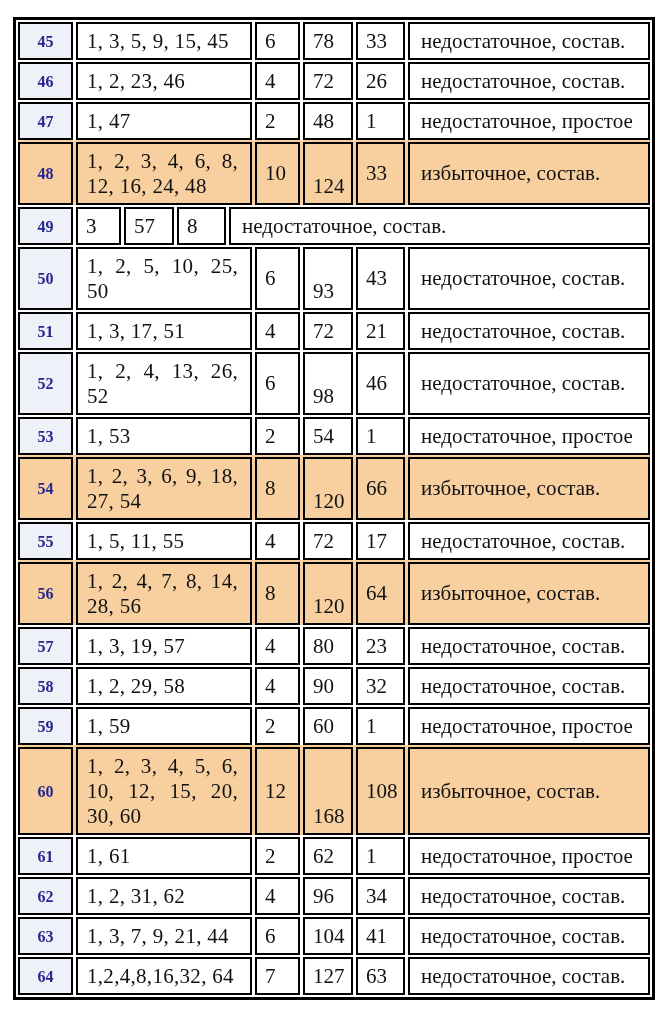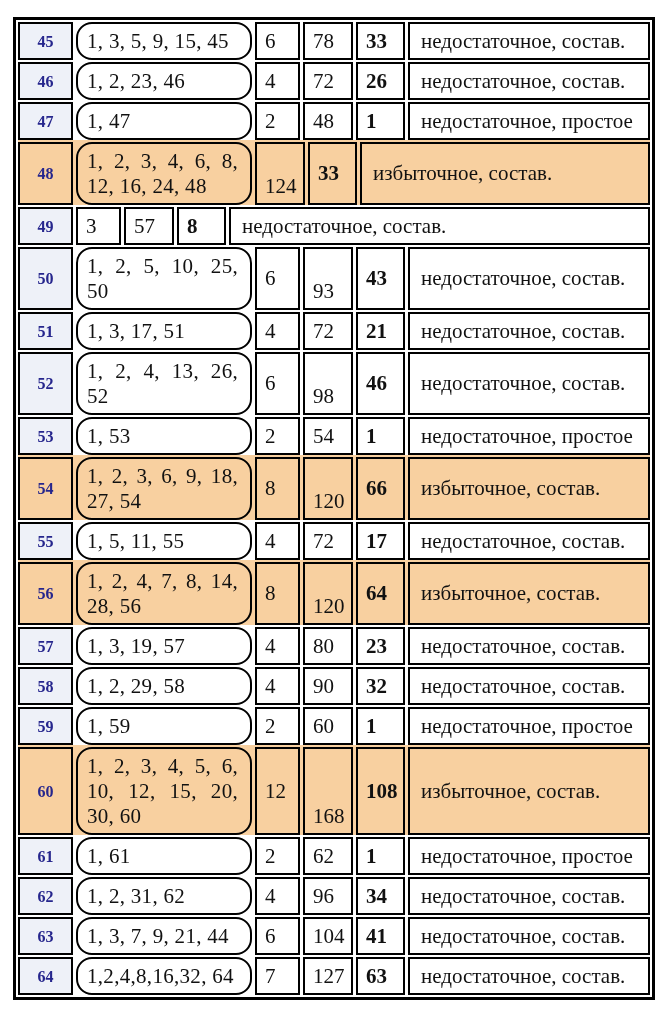"1, 3, 5, 9, 15," .c-div { border-radius: 16px -> none }
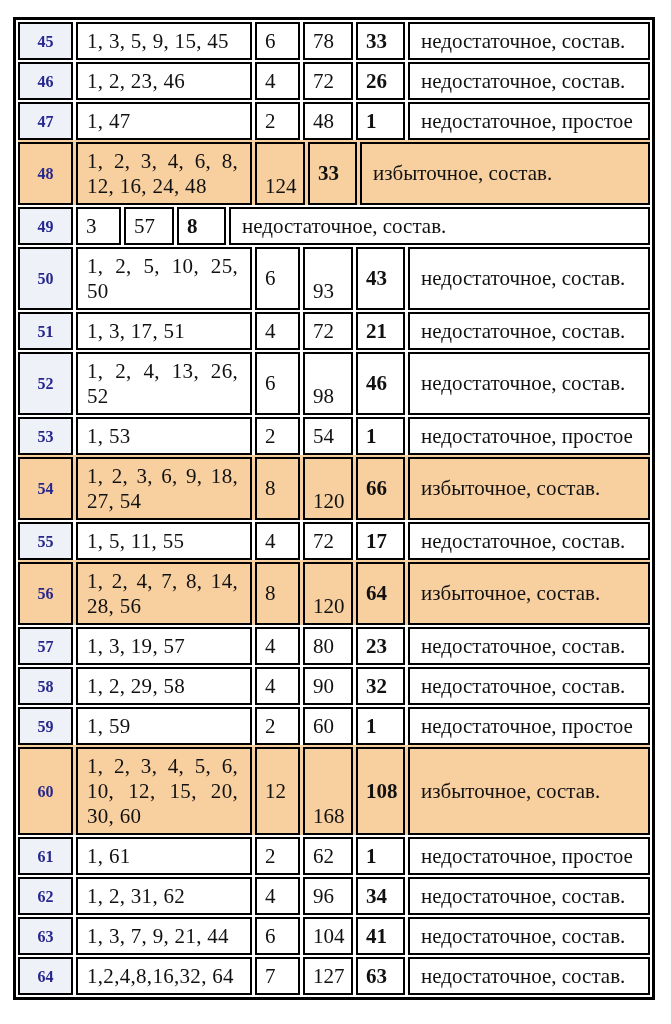"33" .c-alq { font-weight: bold -> none }
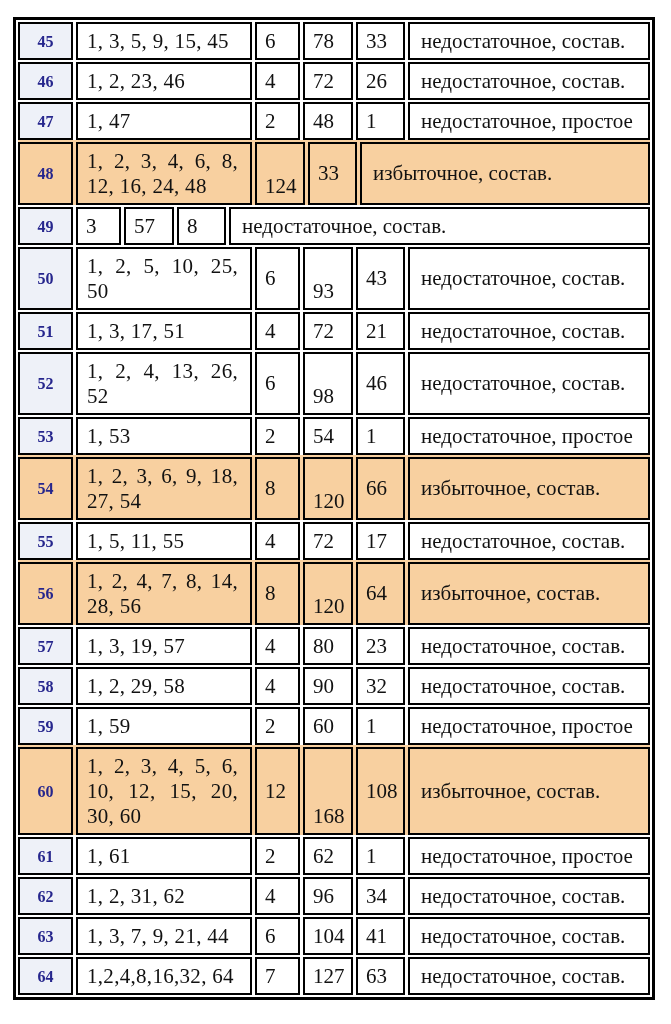"10" div.cell { html: none -> <div> <div>10</div> </div> }
